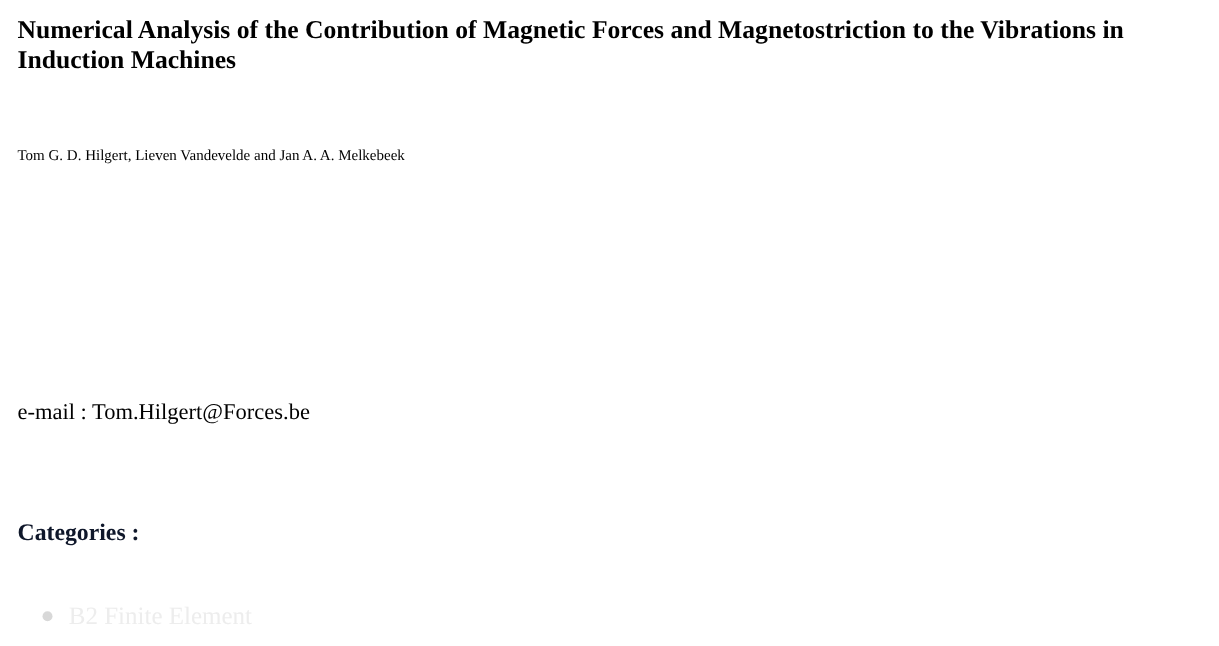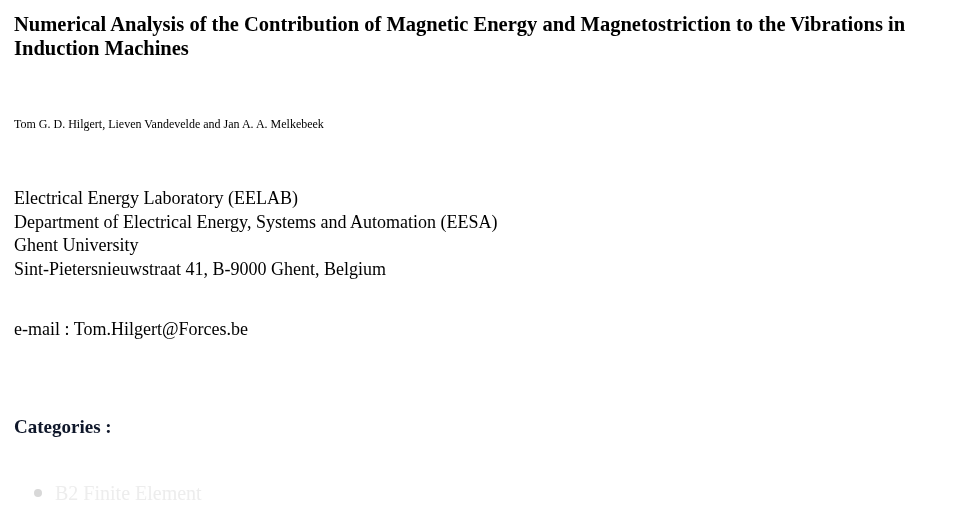"Numerical Analysis of the Contribution" h1.title { text: Energy -> Forces }
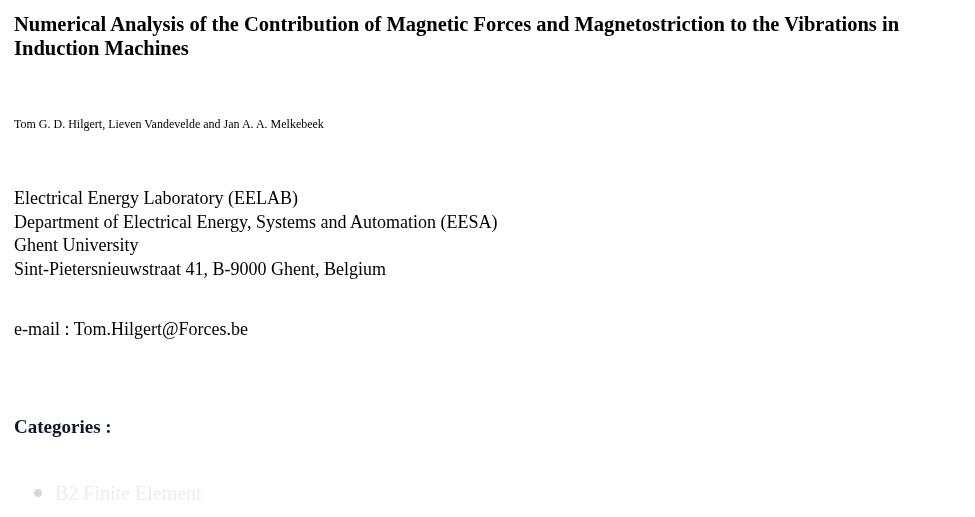"Electrical Energy Laboratory (EELAB)" div.affiliation { html: <div> <div>Electrical Energy Laboratory (EELAB)</div> <div>Department of Electrical Energy, Systems and Automation (EESA)</div> <div>Ghent University</div> <div>Sint-Pietersnieuwstraat 41, B-9000 Ghent, Belgium</div> </div> -> none }
